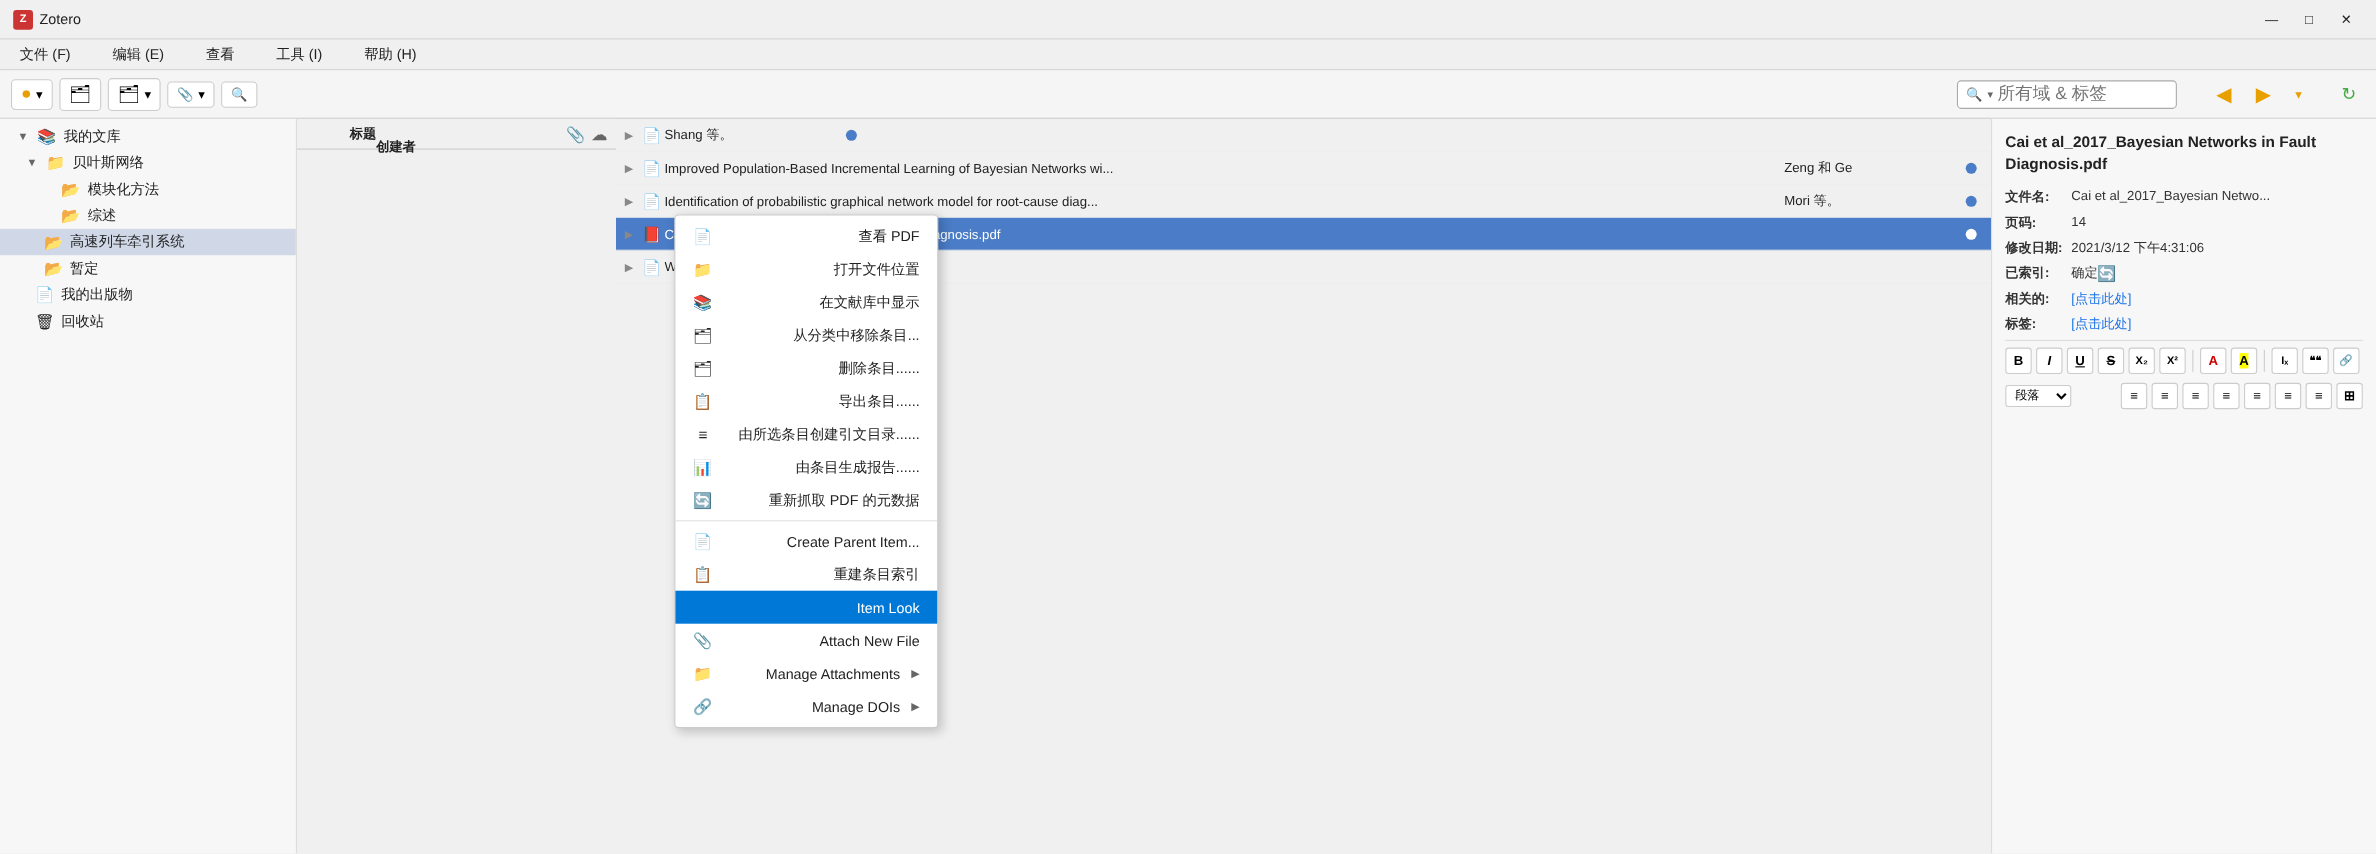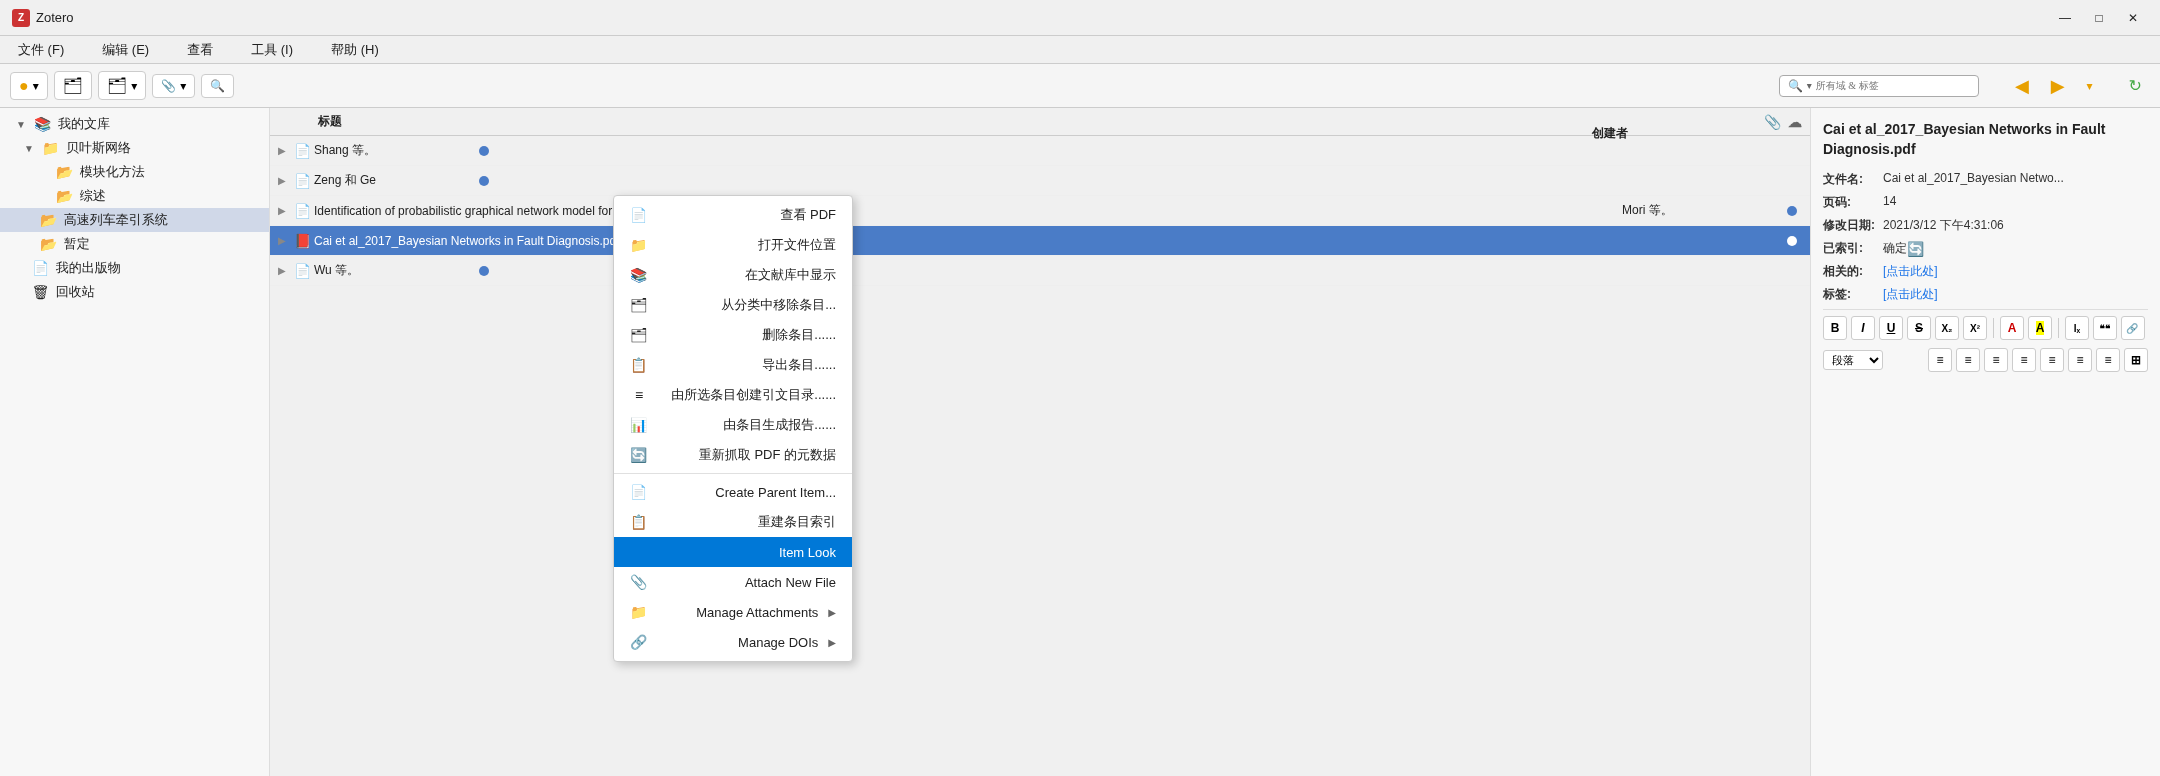"所有域 & 标签" .search-box input { font-family: Liberation Serif, serif -> none; font-size: 10px -> 16px }
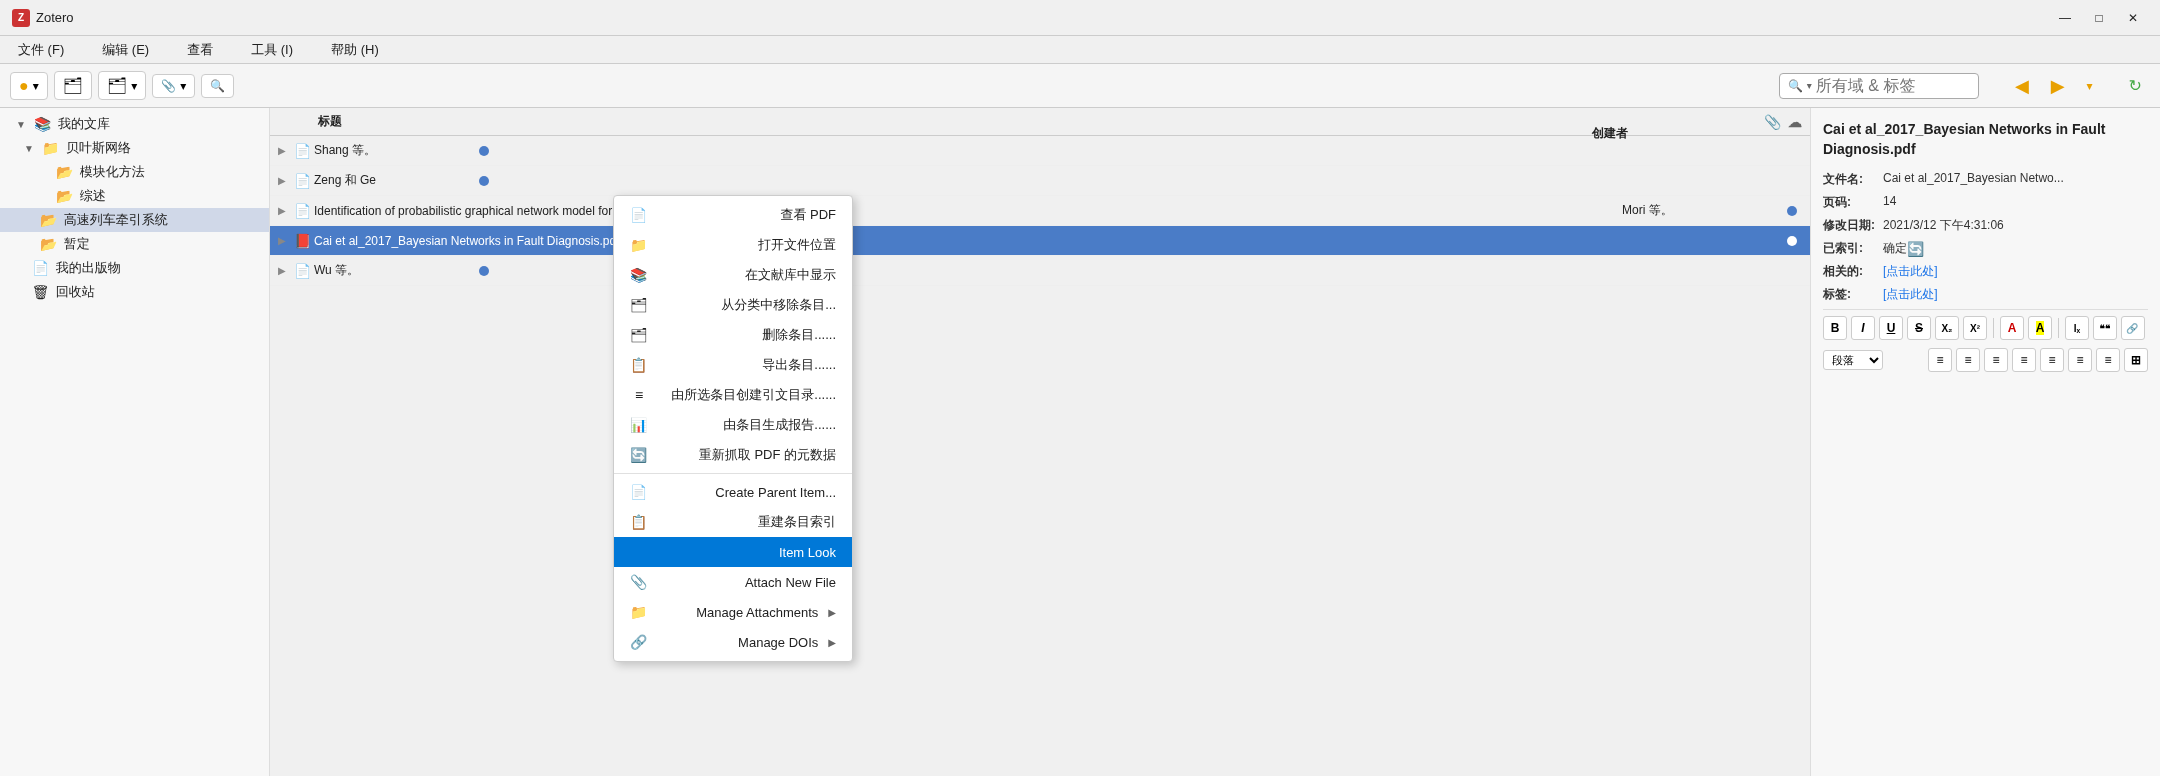"标题" #content { flex-direction: column -> row }
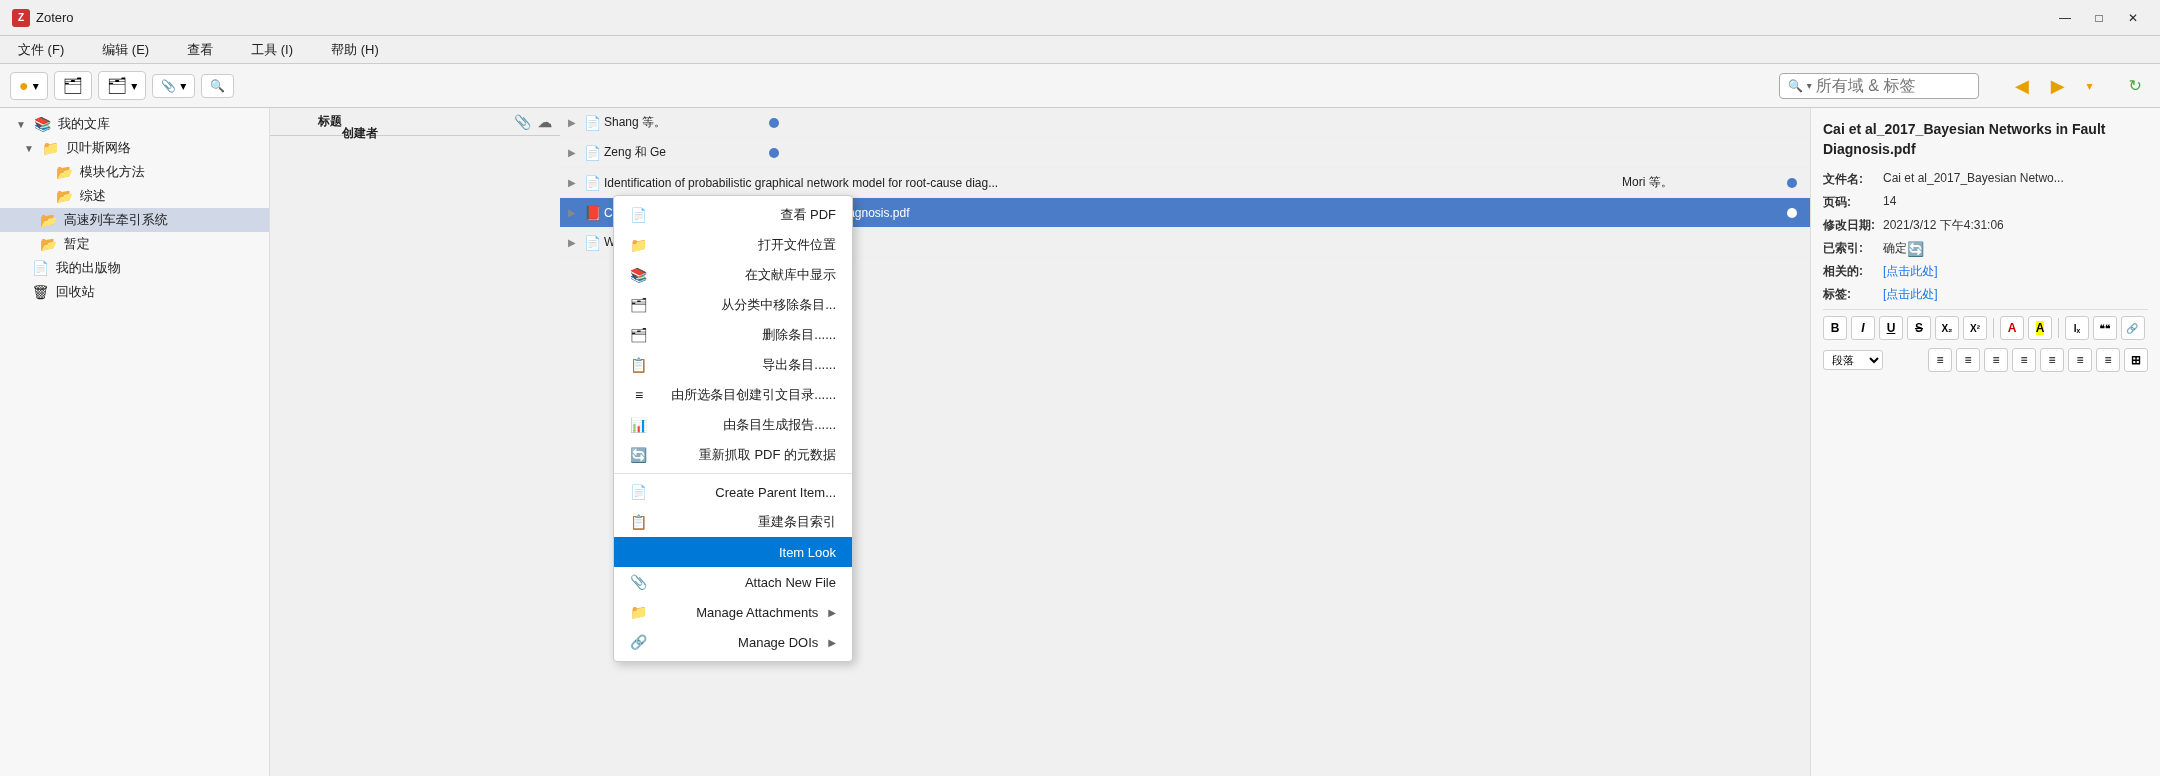"Improved Population-Based Incremental" span.row-title { html: none -> <span>Improved Population-Based Incremental Learning of Bayesian Networks wi...</span> }
